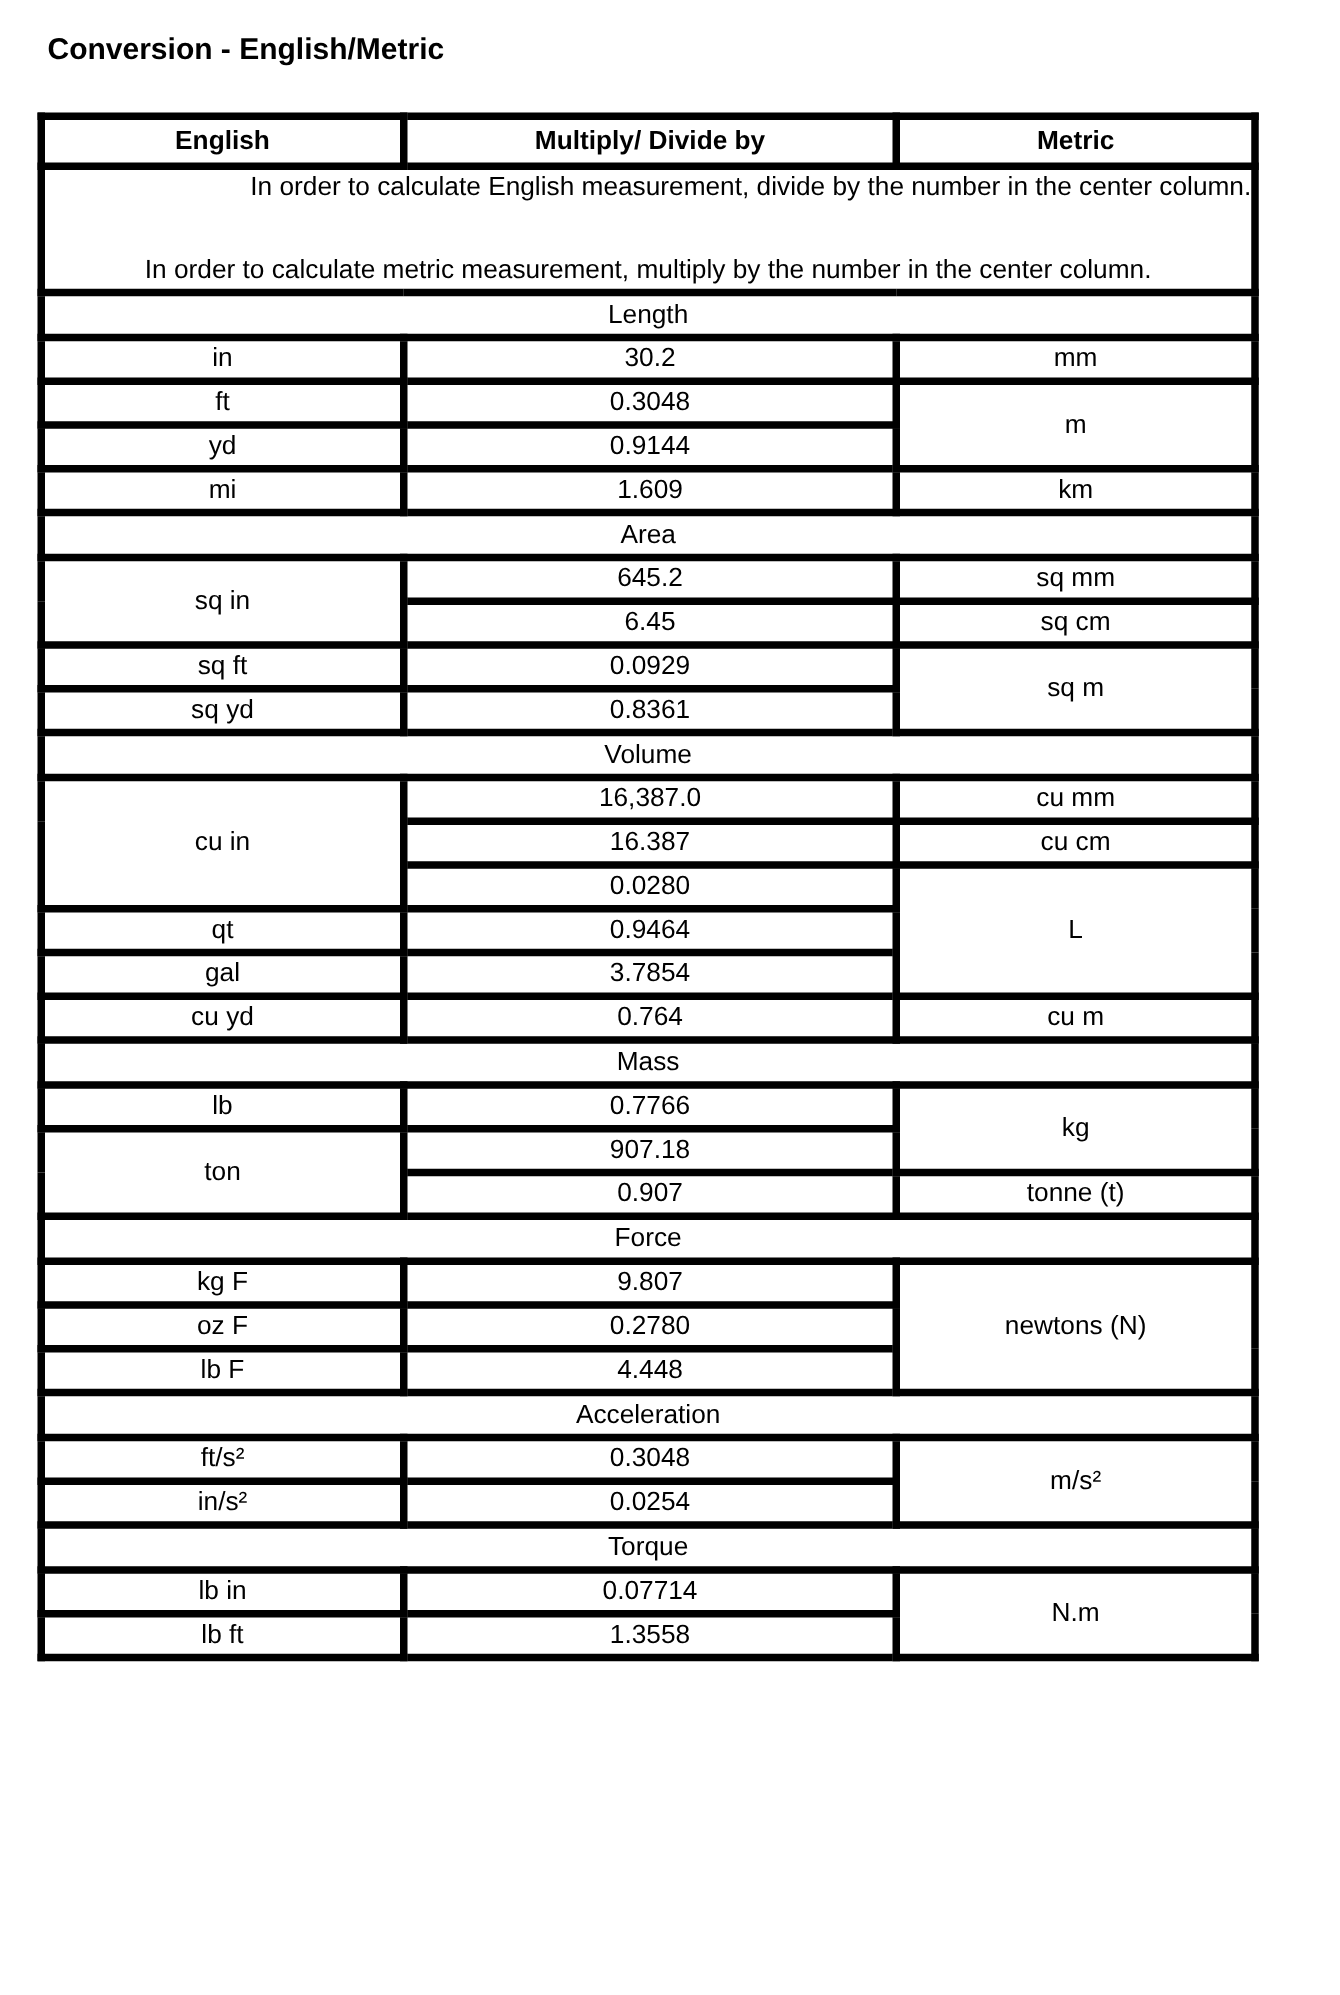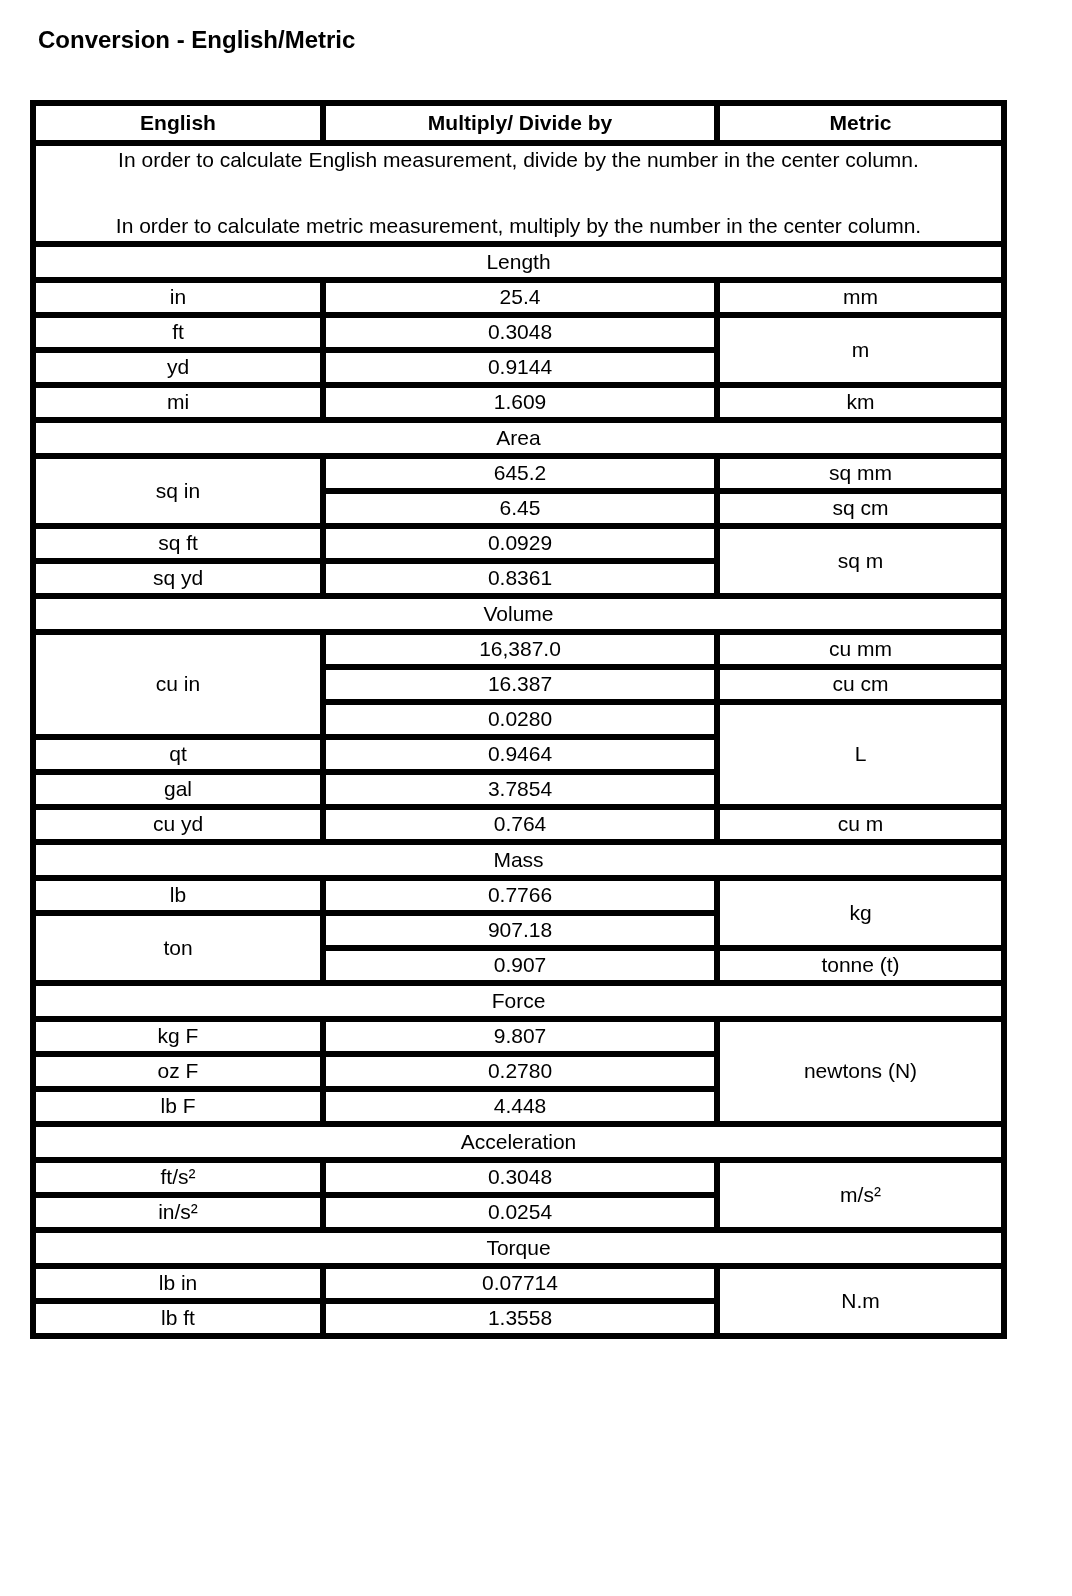"English" table.conv { margin: 46px 0 0 30px -> 36px 0 0 30px }
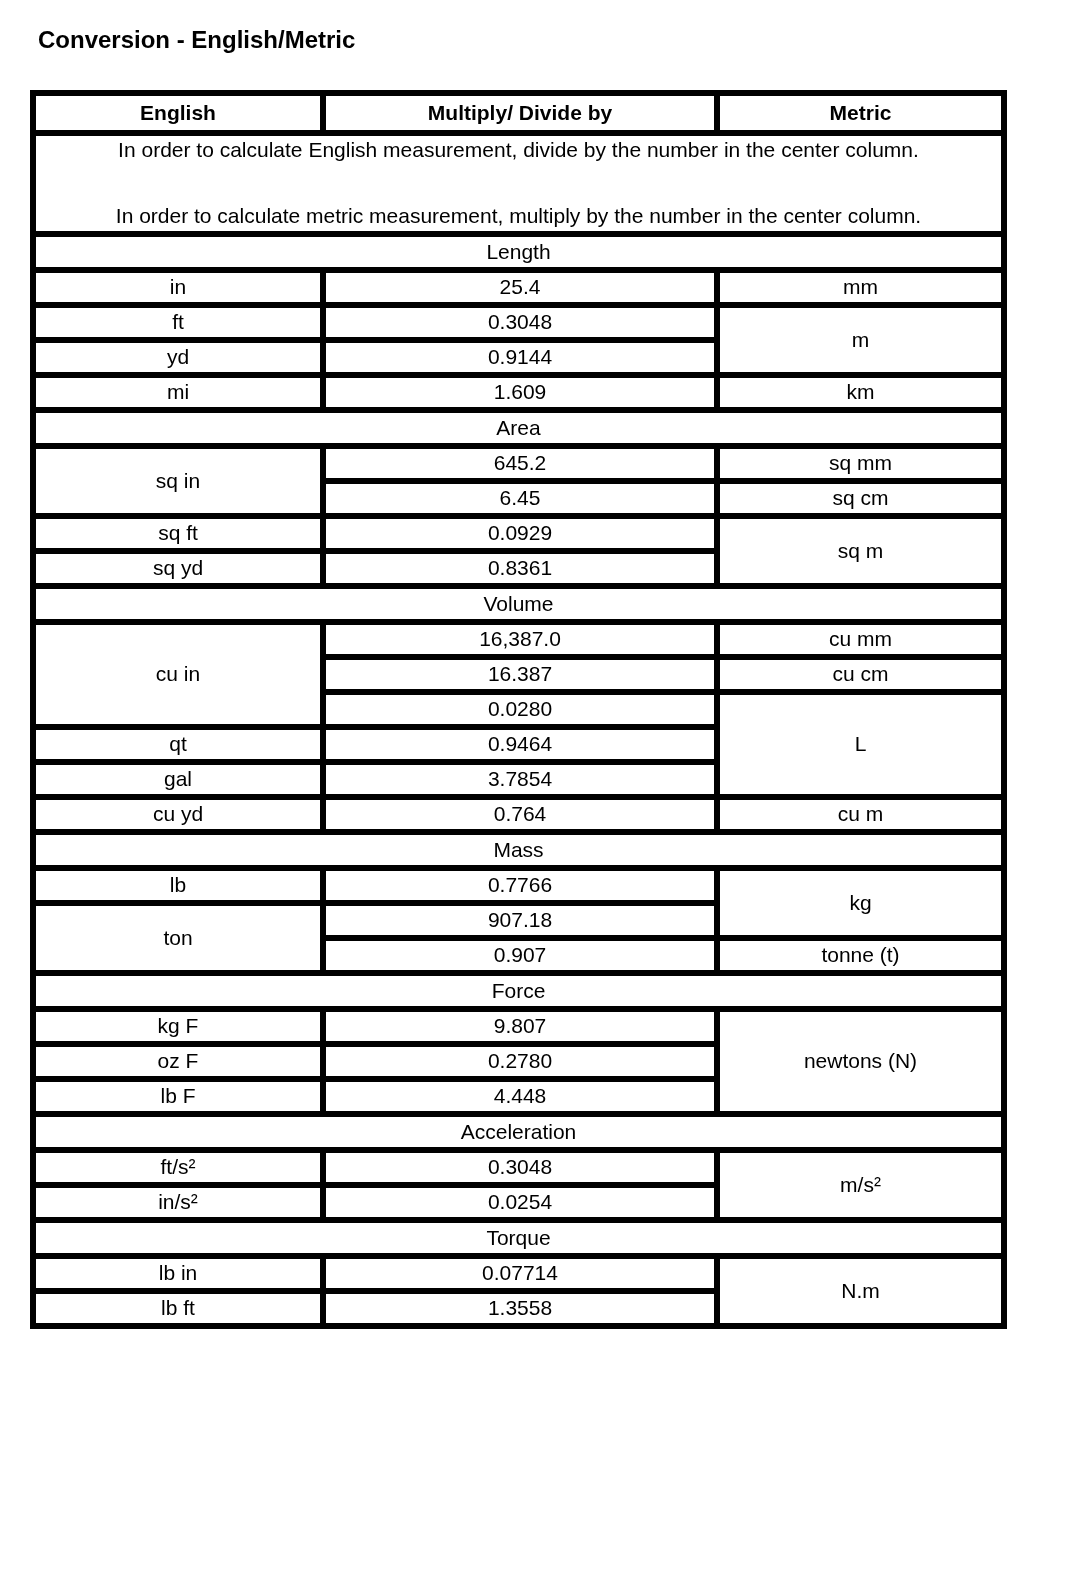"In order to calculate English" td.note-cell p.first { text-align: none -> right }
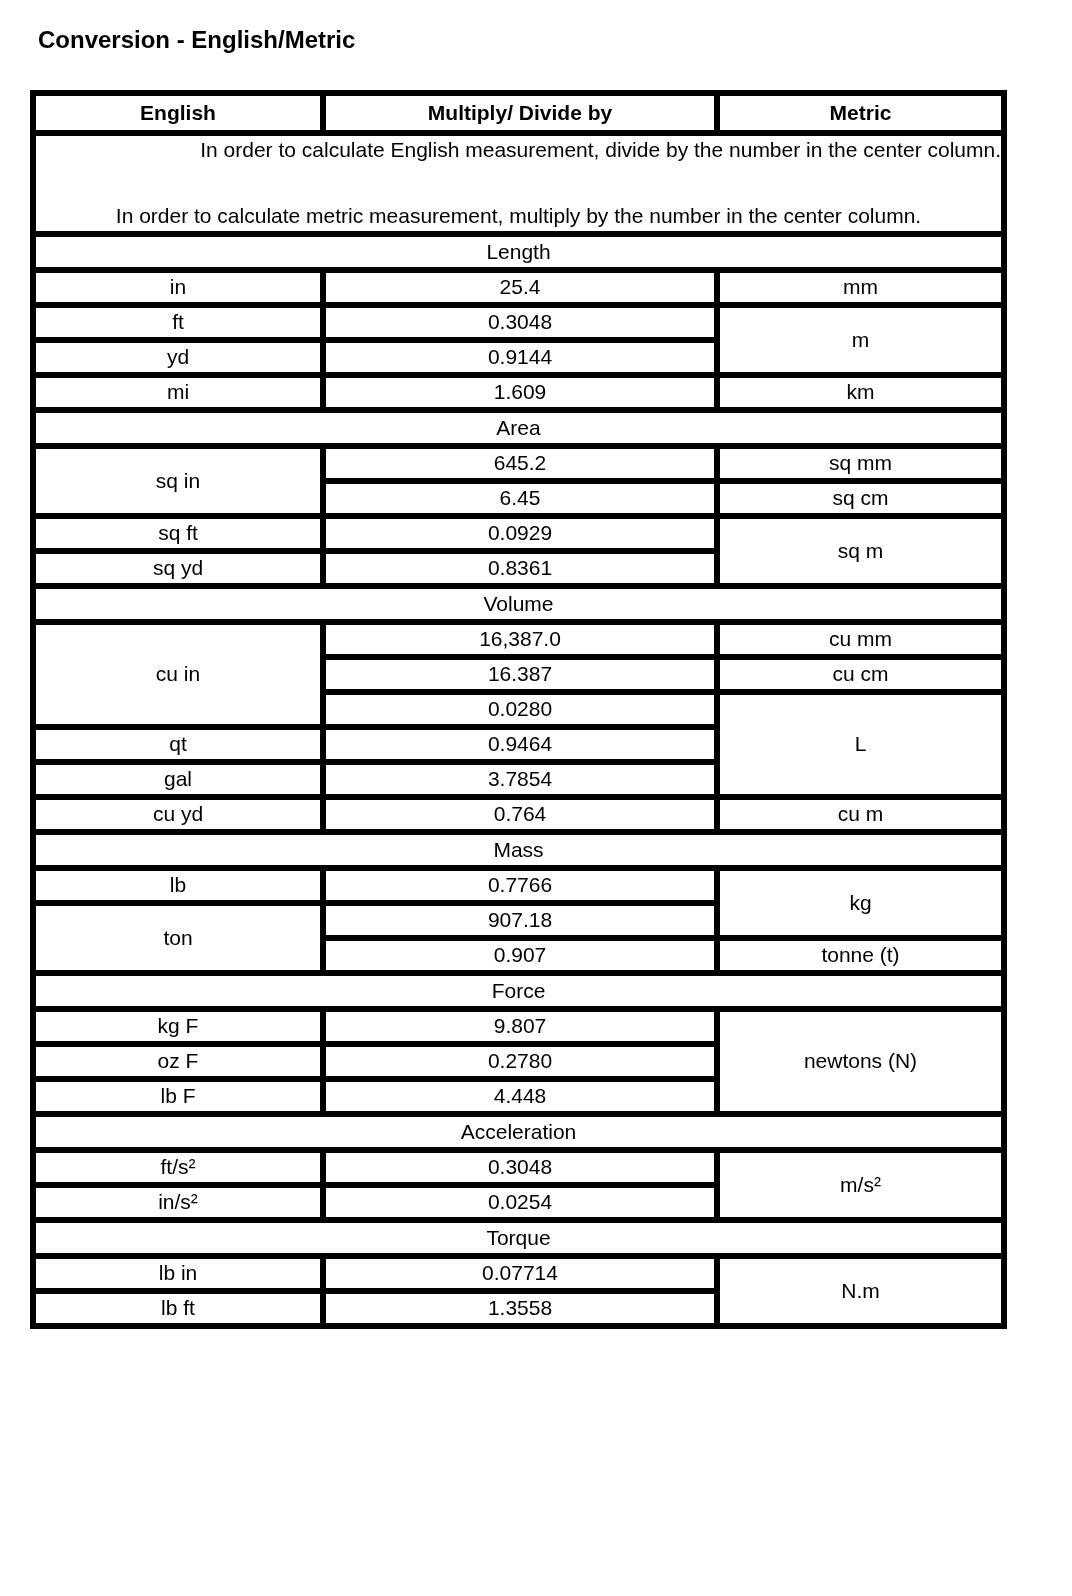"25.4" td { text: 25.4 -> 30.2 }
